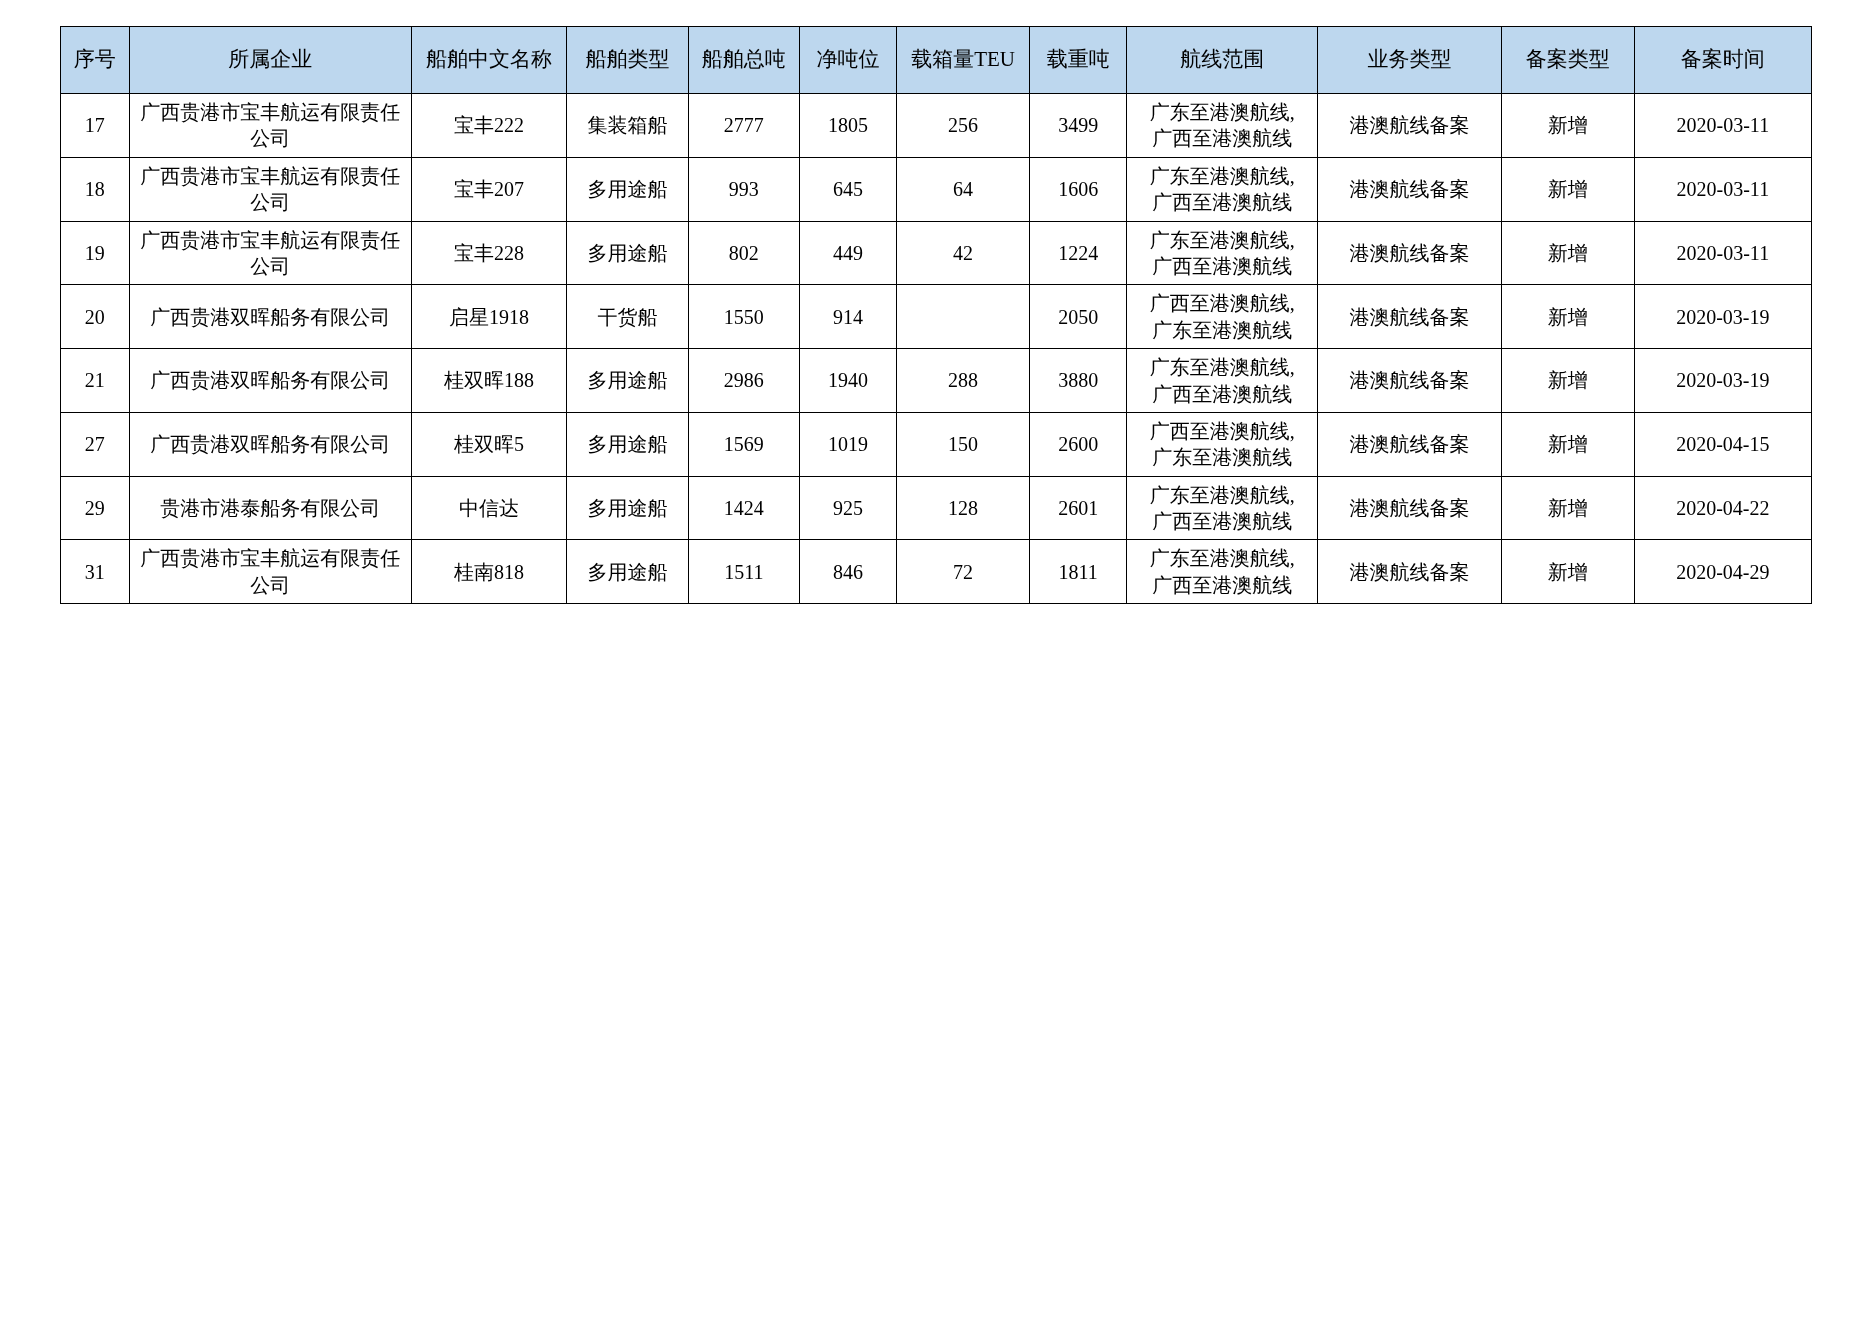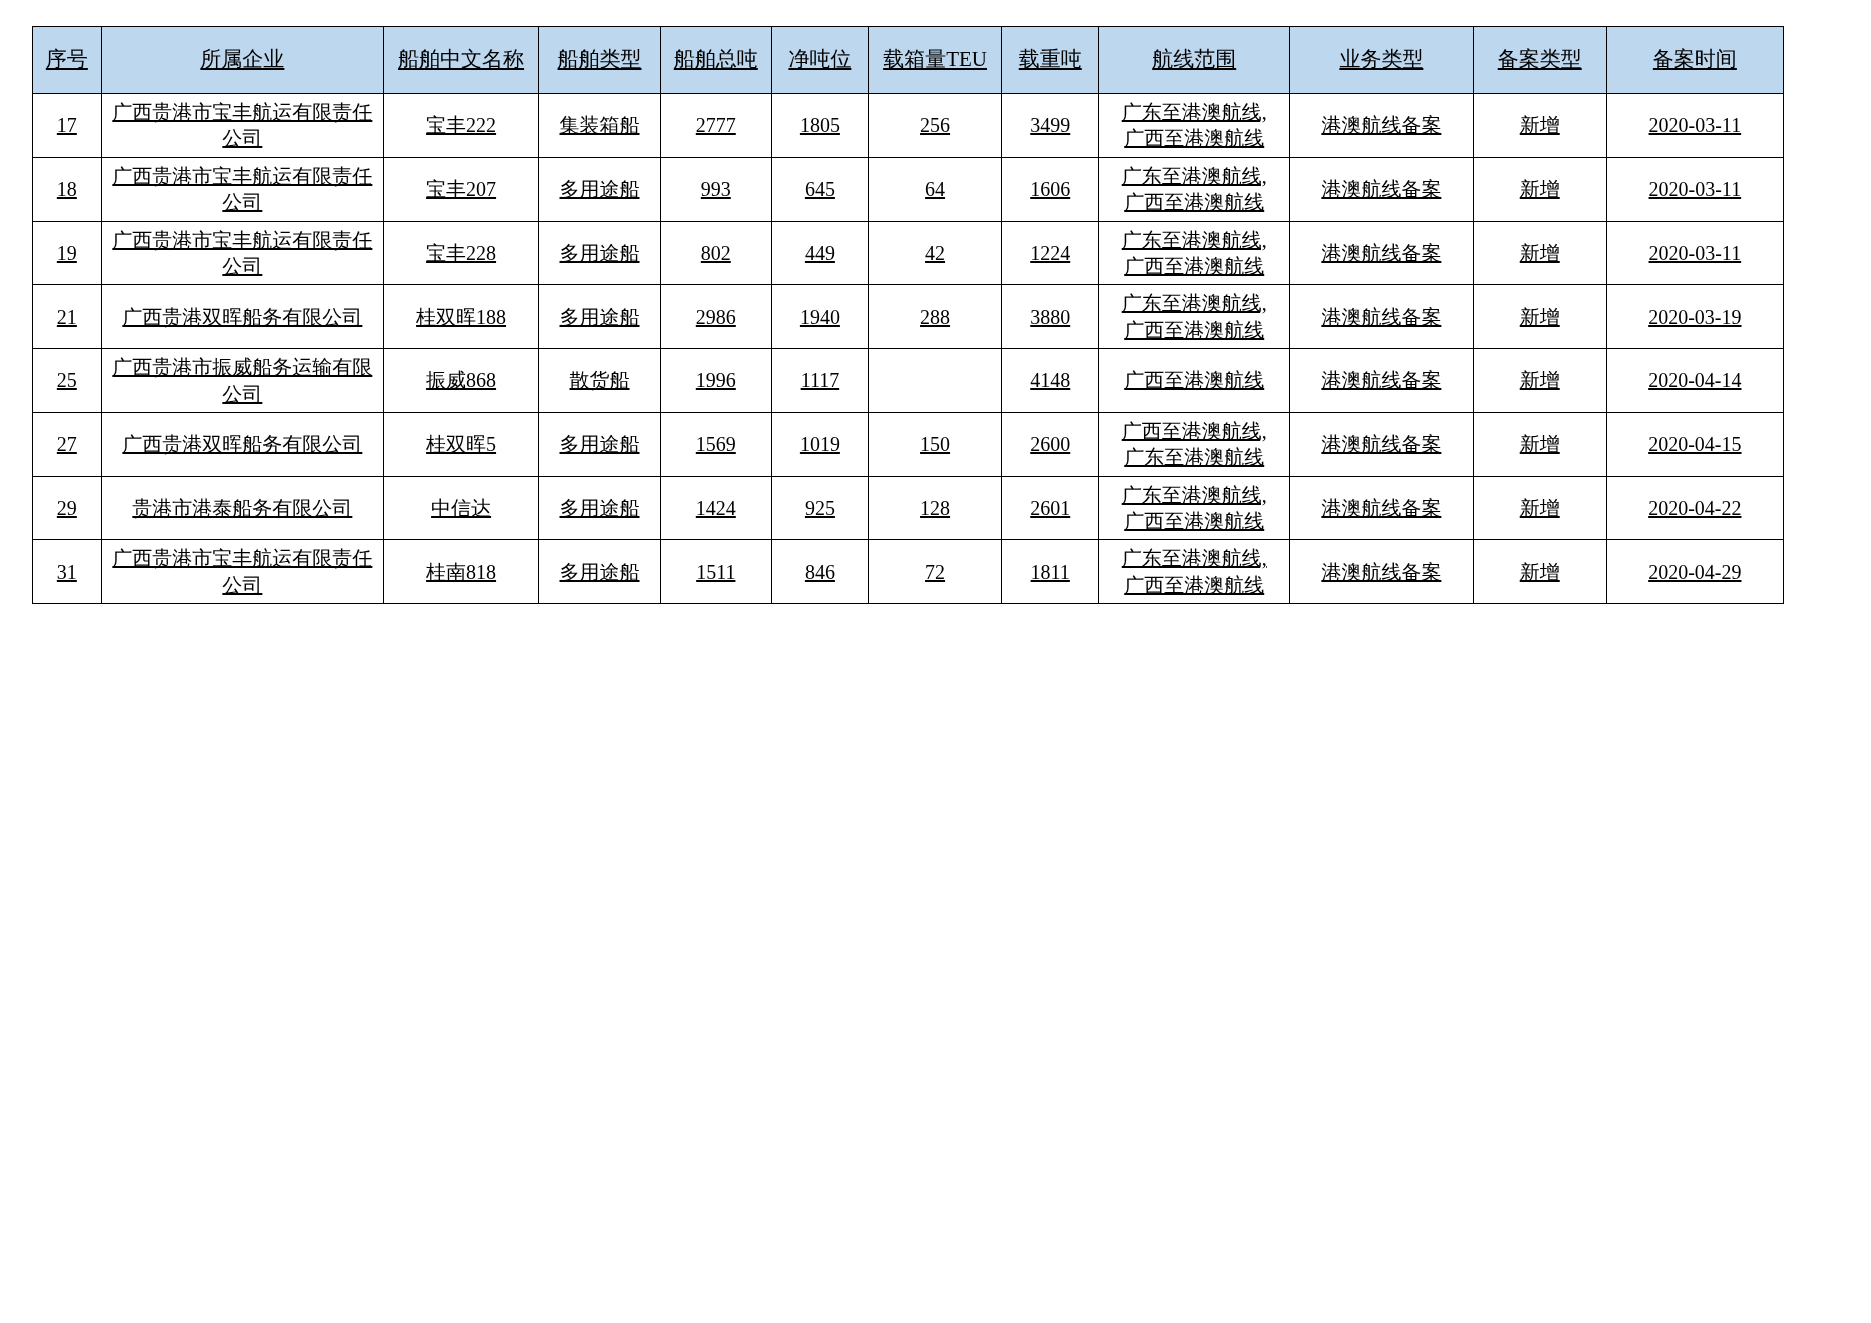"序号" .page { padding: 26px 60px 0 32px -> 26px 60px 0 60px; text-decoration: underline -> none }
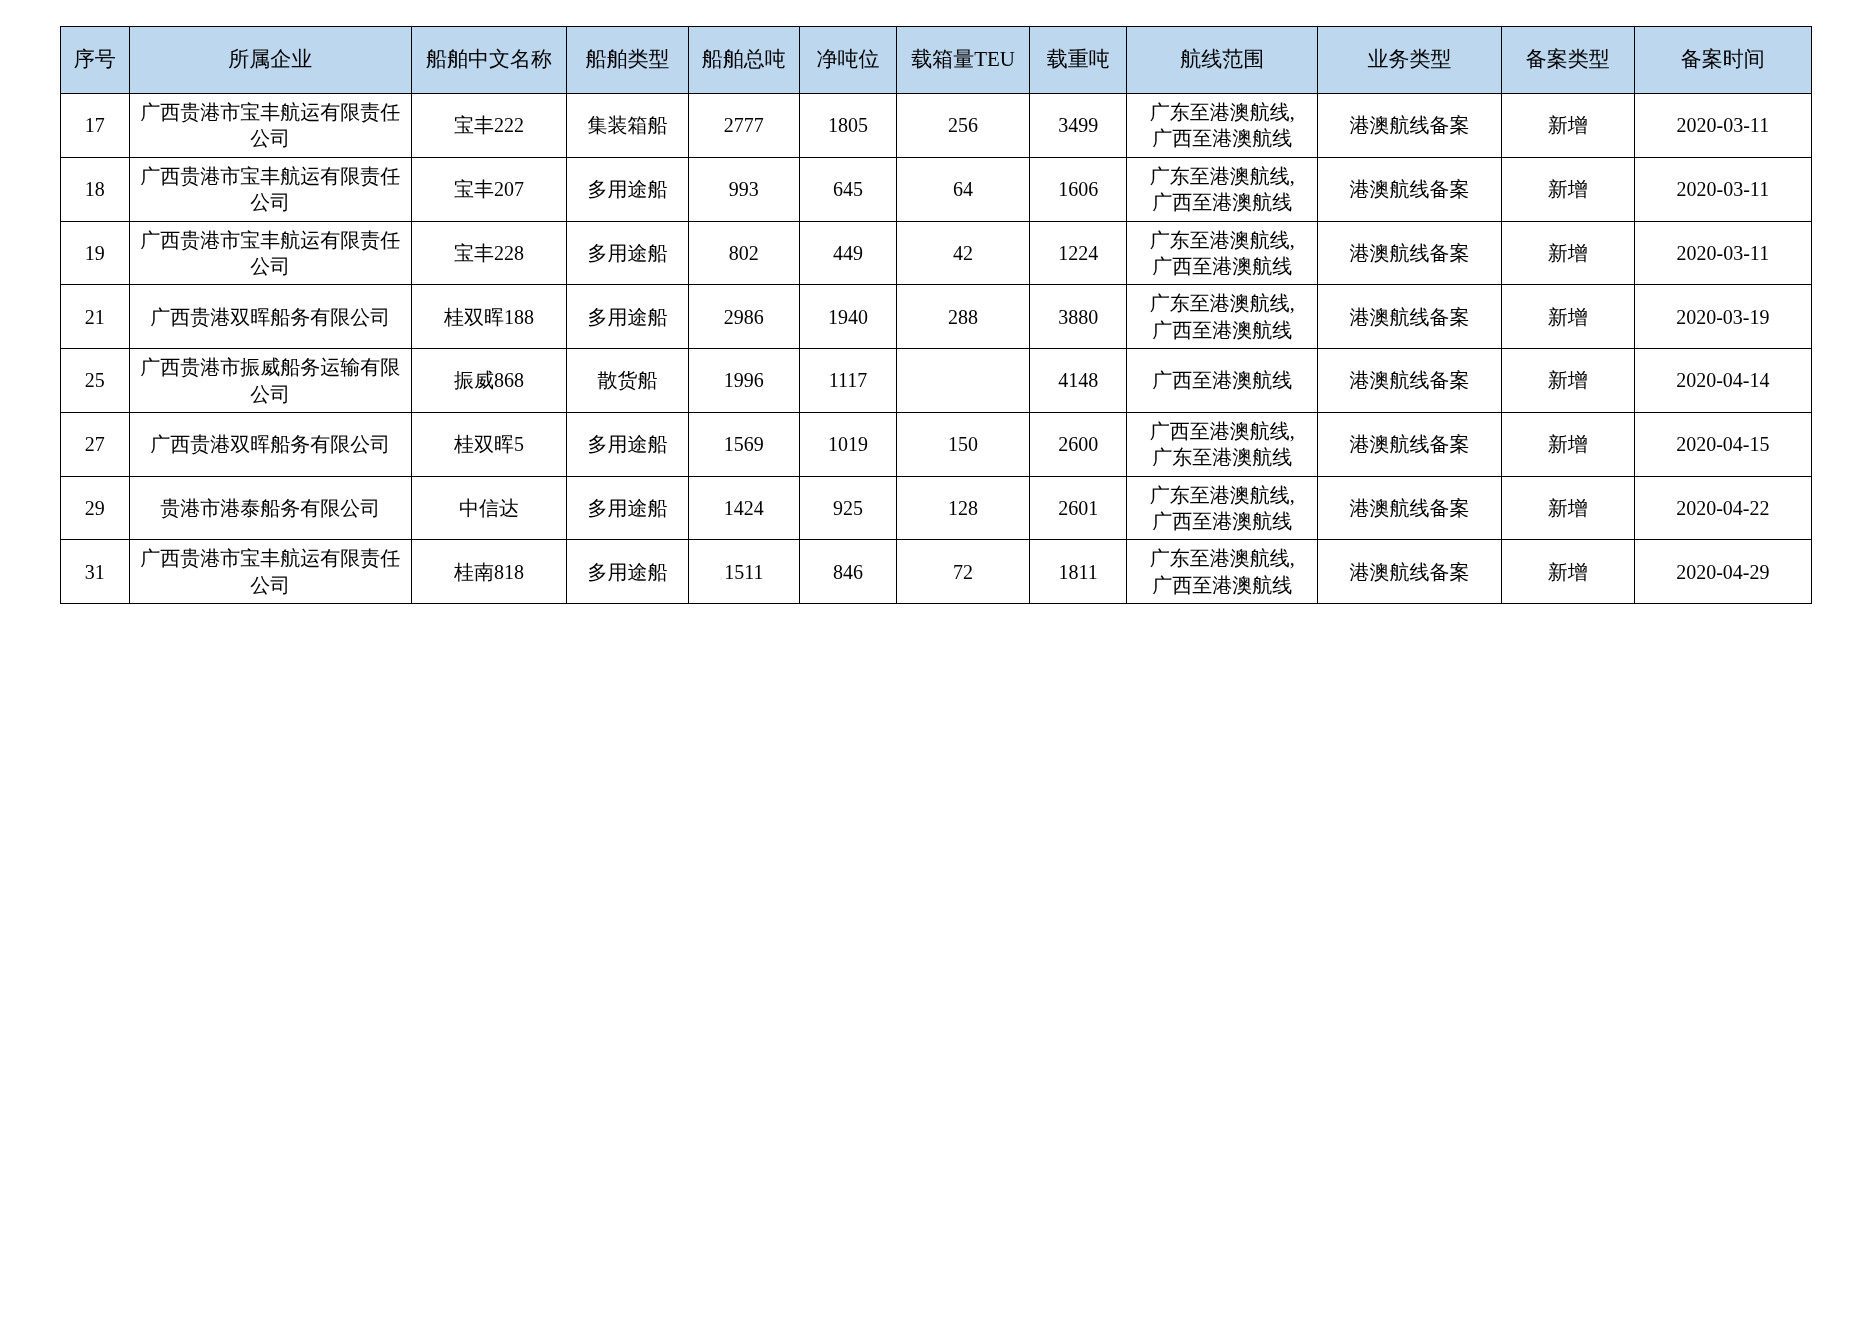"20" tr { html: none -> <tr> <td>20</td> <td>广西贵港双晖船务有限公司</td> <td>启星1918</td> <td>干货船</td> <td>1550</td> <td>914</td> <td></td> <td>2050</td> <td> <span>广西至港澳航线,</span> <span>广东至港澳航线</span> </td> <td>港澳航线备案</td> <td>新增</td> <td>2020-03-19</td> </tr> }
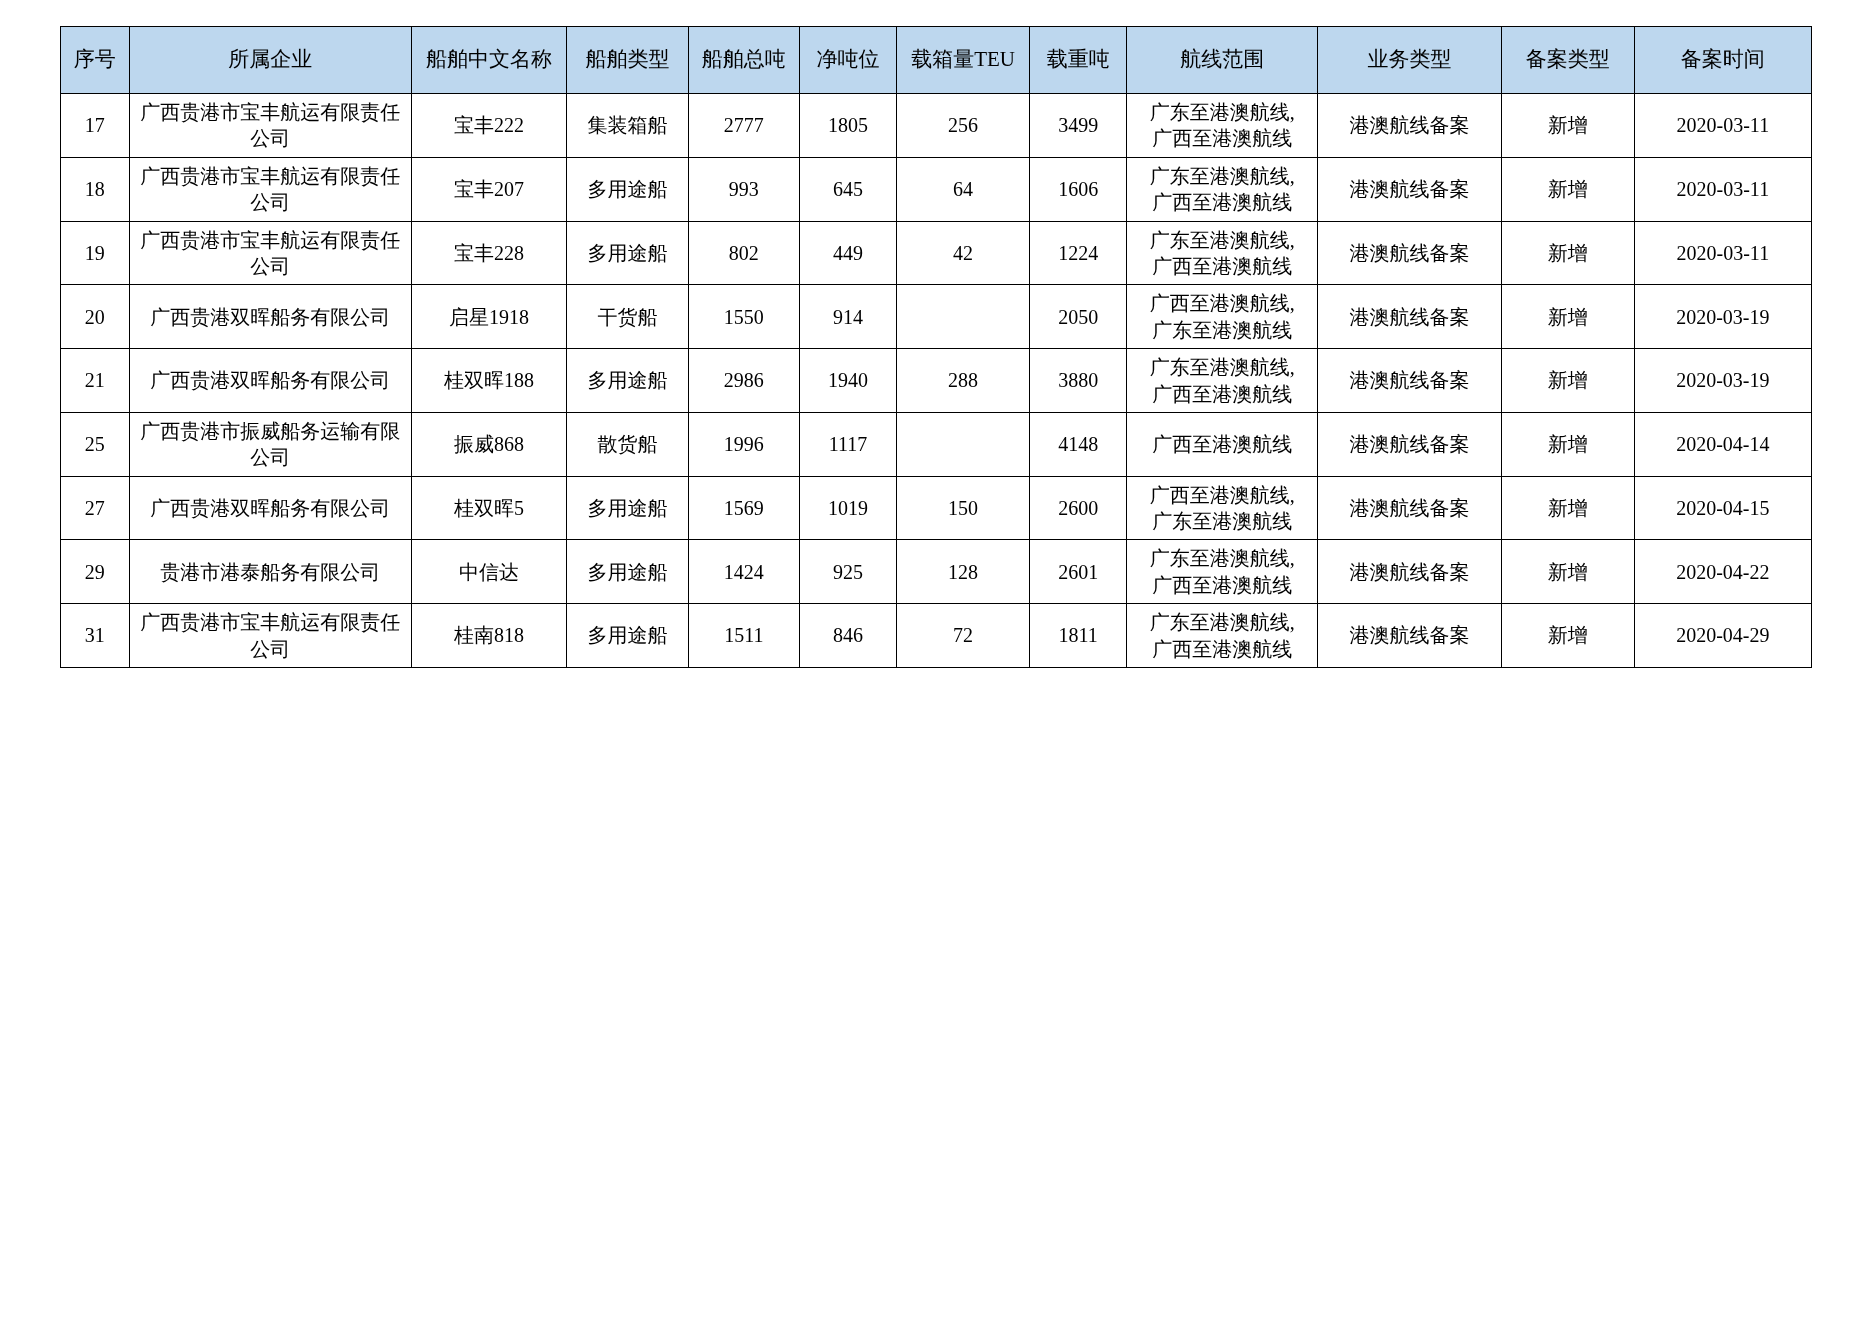"25" tr { html: <tr> <td>25</td> <td>广西贵港市振威船务运输有限公司</td> <td>振威868</td> <td>散货船</td> <td>1996</td> <td>1117</td> <td></td> <td>4148</td> <td> <span>广西至港澳航线</span> </td> <td>港澳航线备案</td> <td>新增</td> <td>2020-04-14</td> </tr> -> none }
